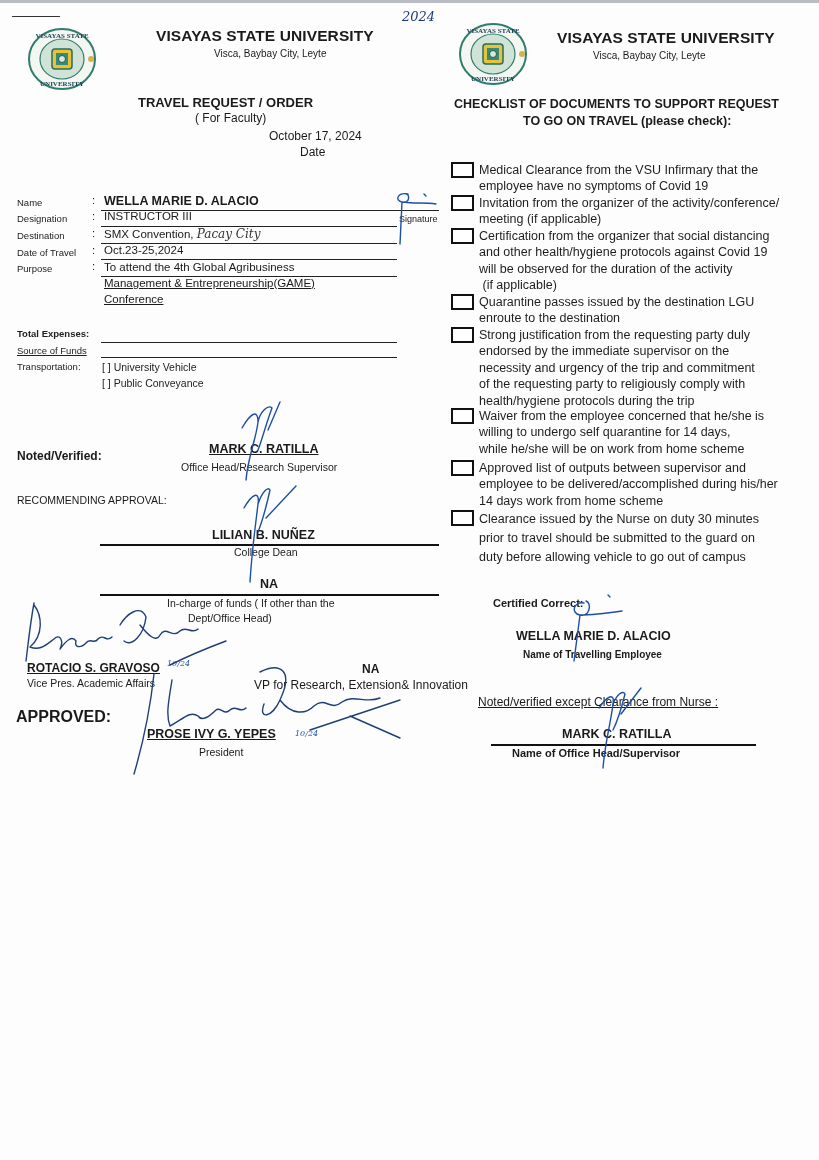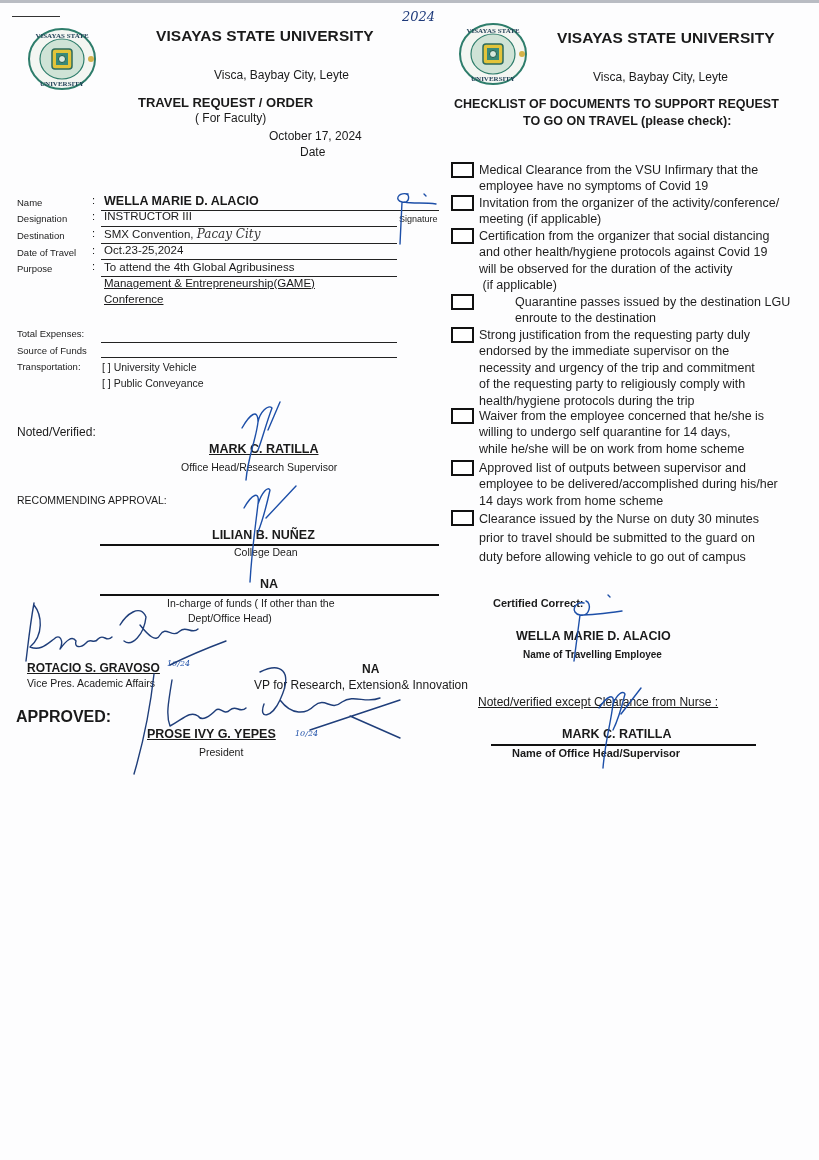"Visca, Baybay City, Leyte" .uni-addr { font-size: 12px -> 10px; margin-top: 20px -> none }
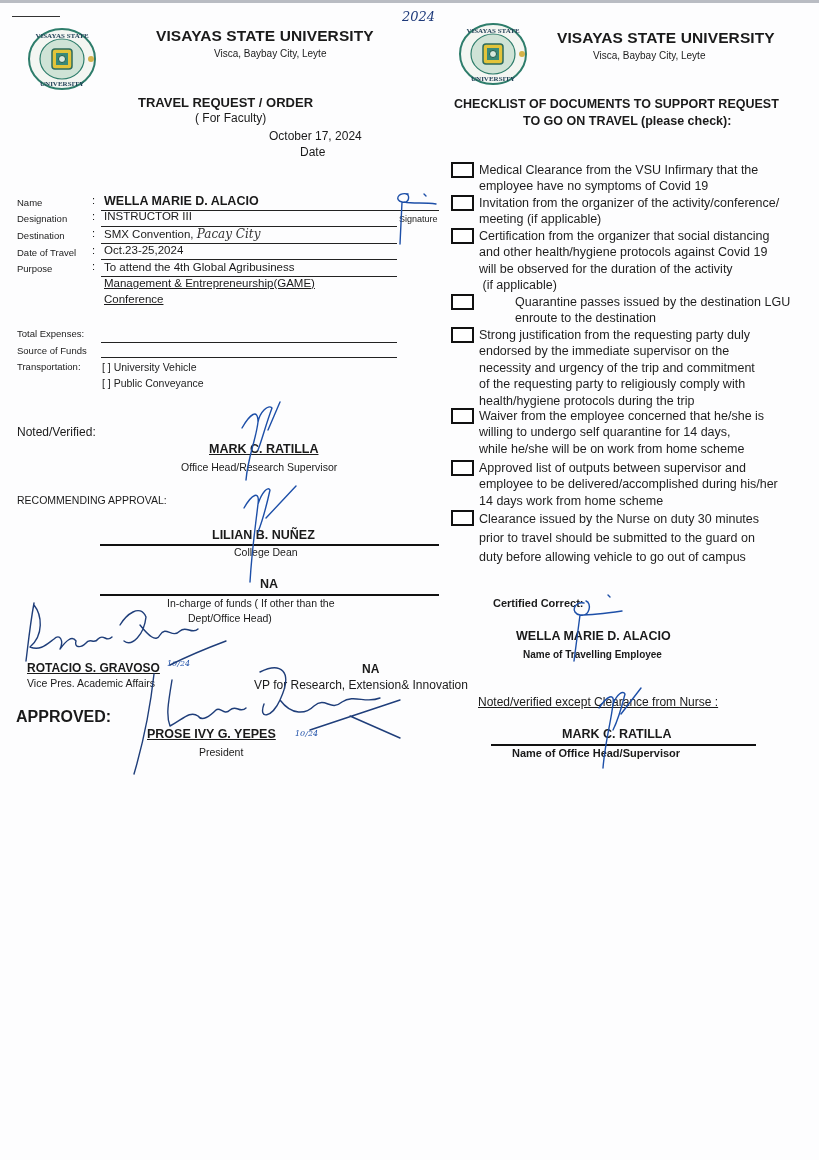"Quarantine passes issued by the" div.ck-text { margin-left: 36px -> none }
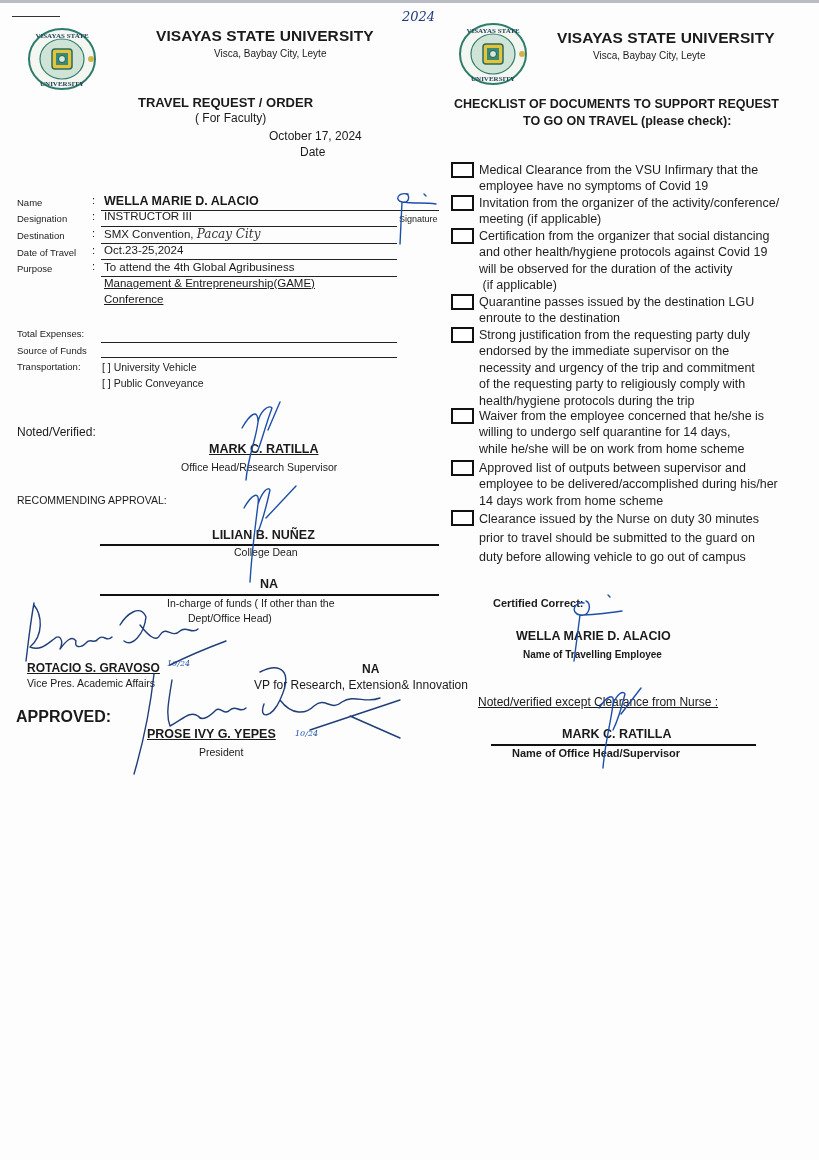"Total Expenses:" div.abs { font-weight: none -> bold }
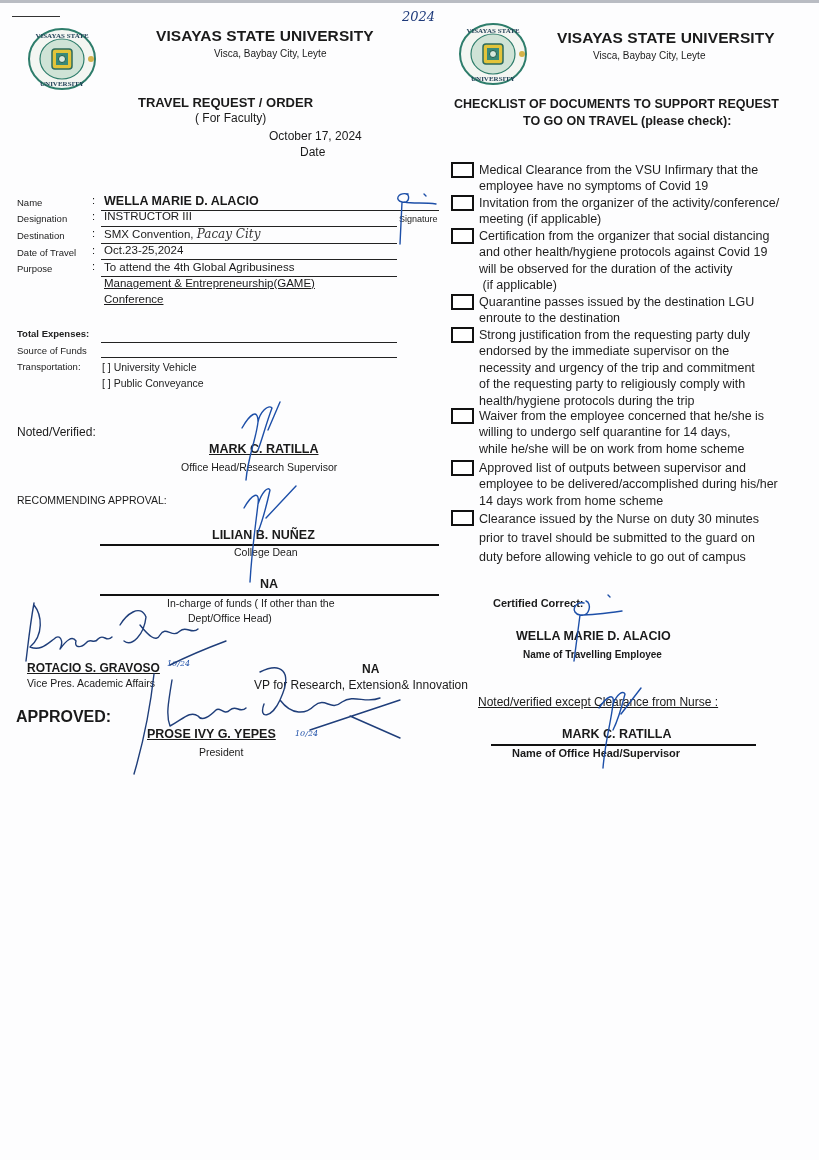"Source of Funds" div.abs { text-decoration: none -> underline }
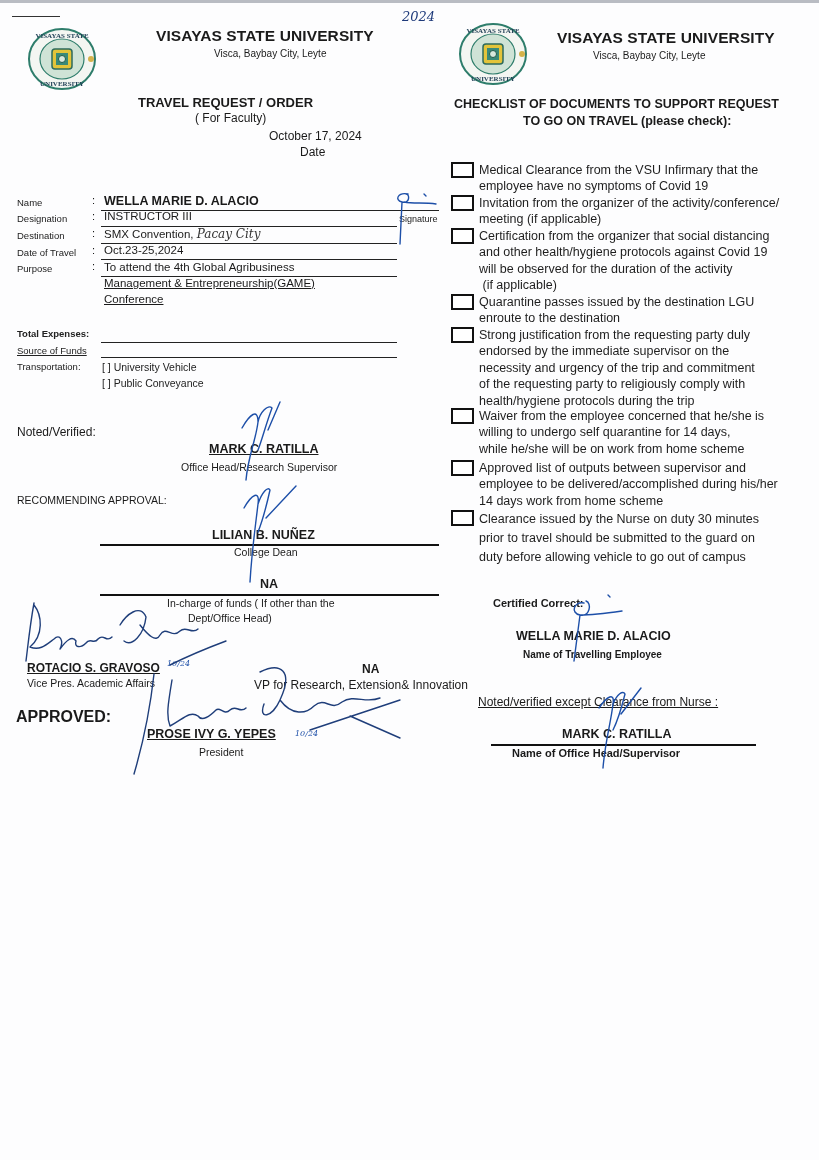"Noted/Verified:" div.abs { font-weight: none -> bold; top: 425px -> 449px }
